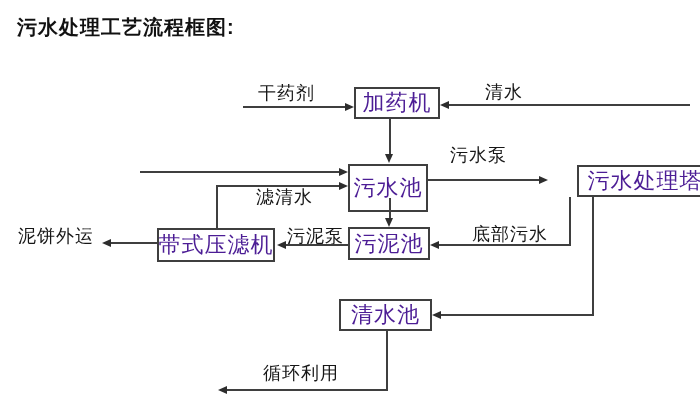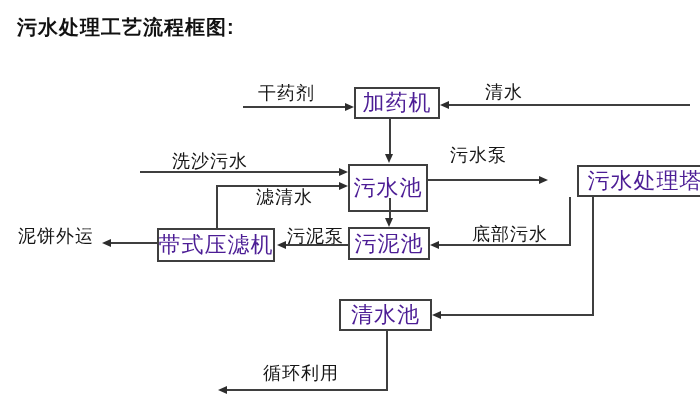"洗沙污水" div.lbl { html: <div>洗沙污水</div> -> none }
